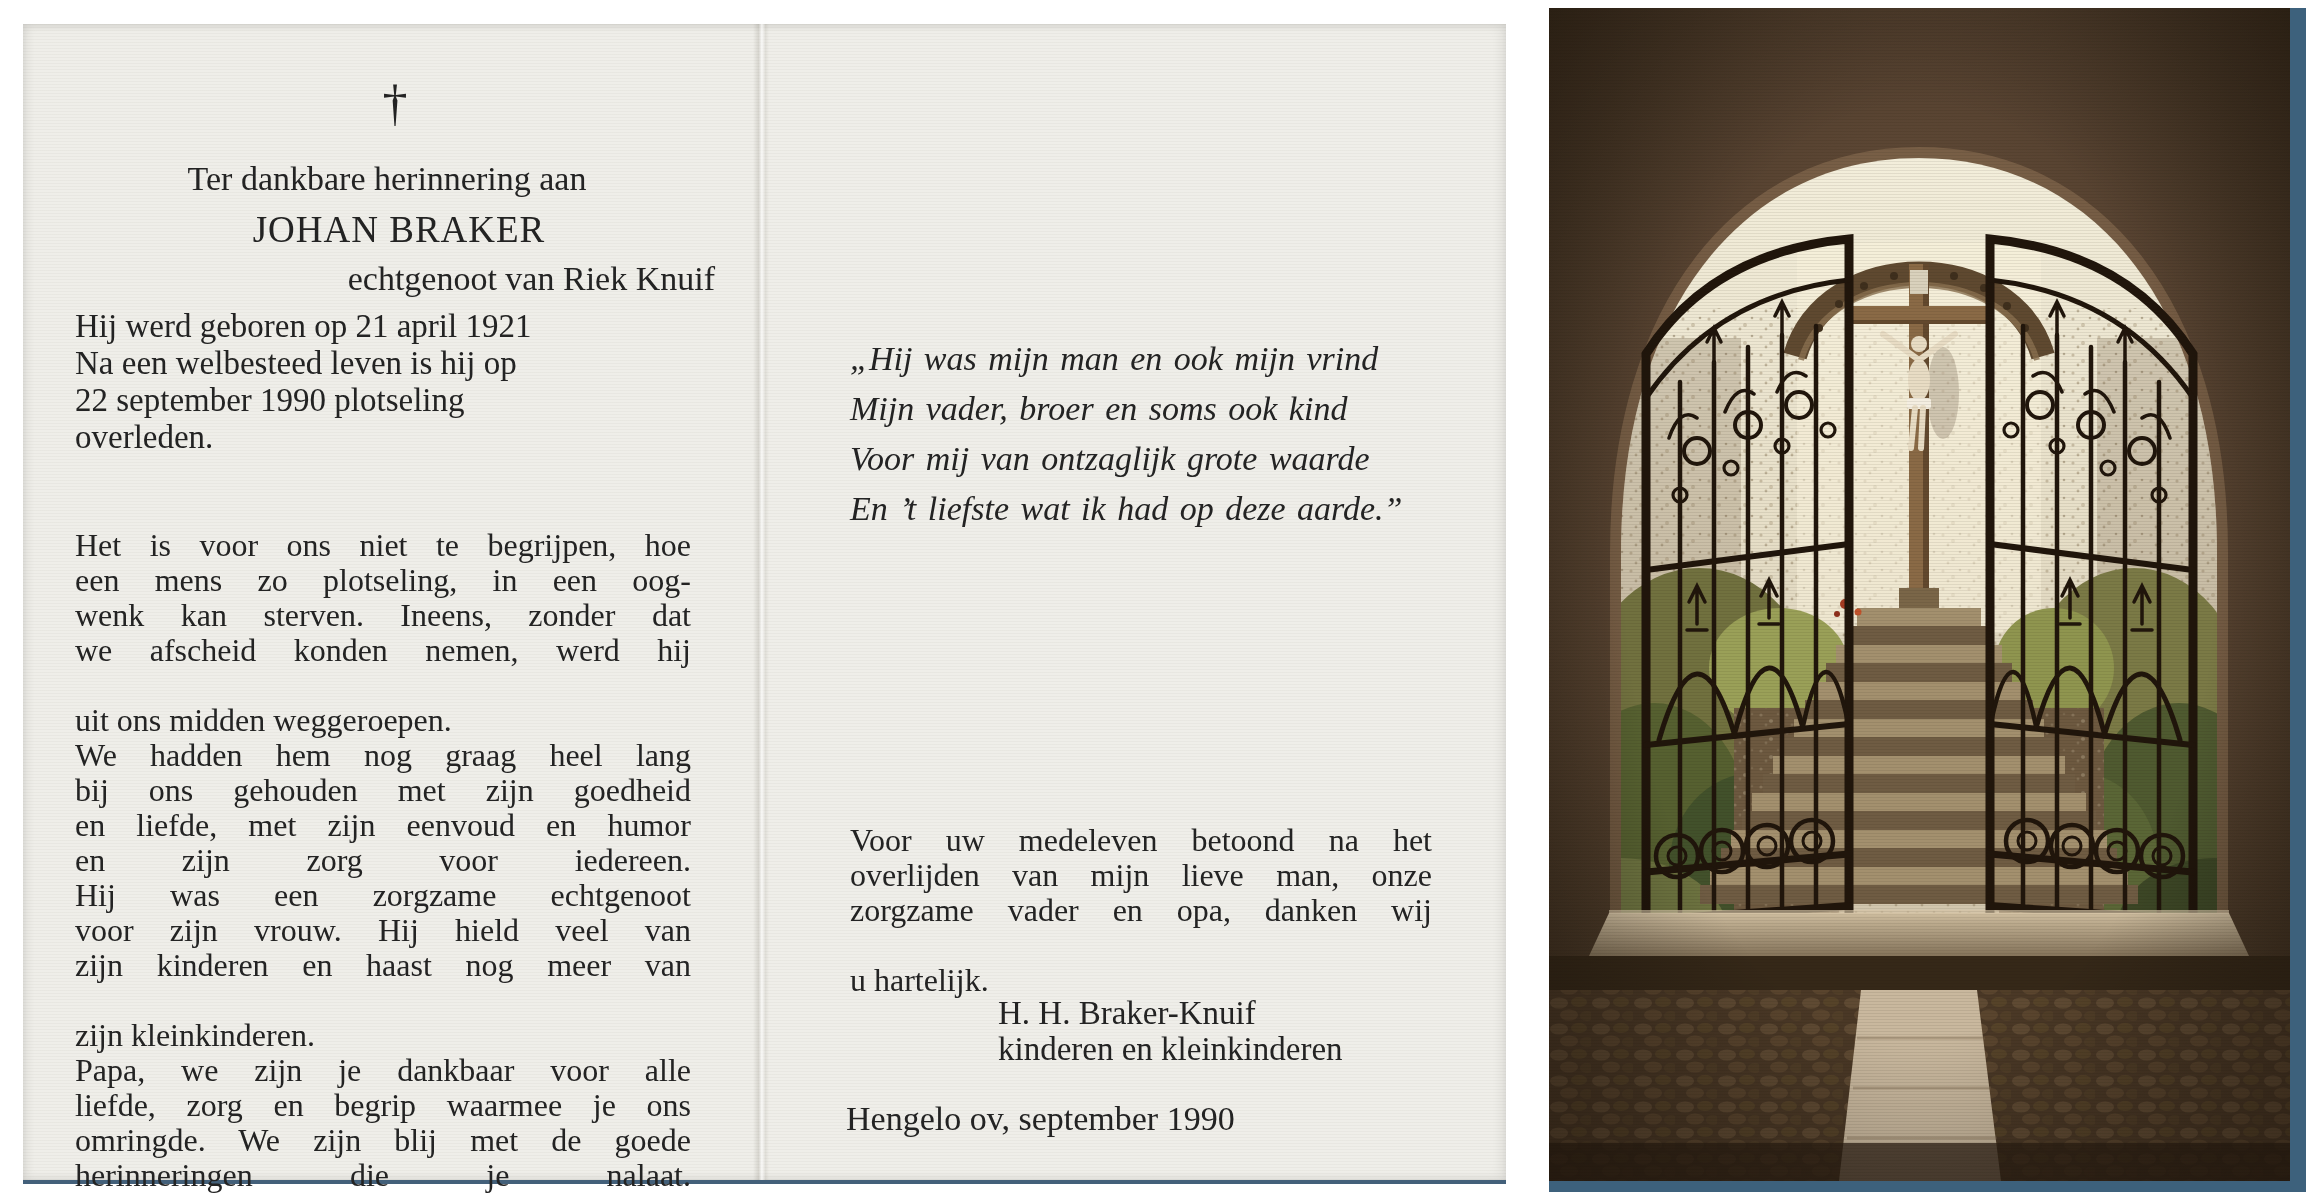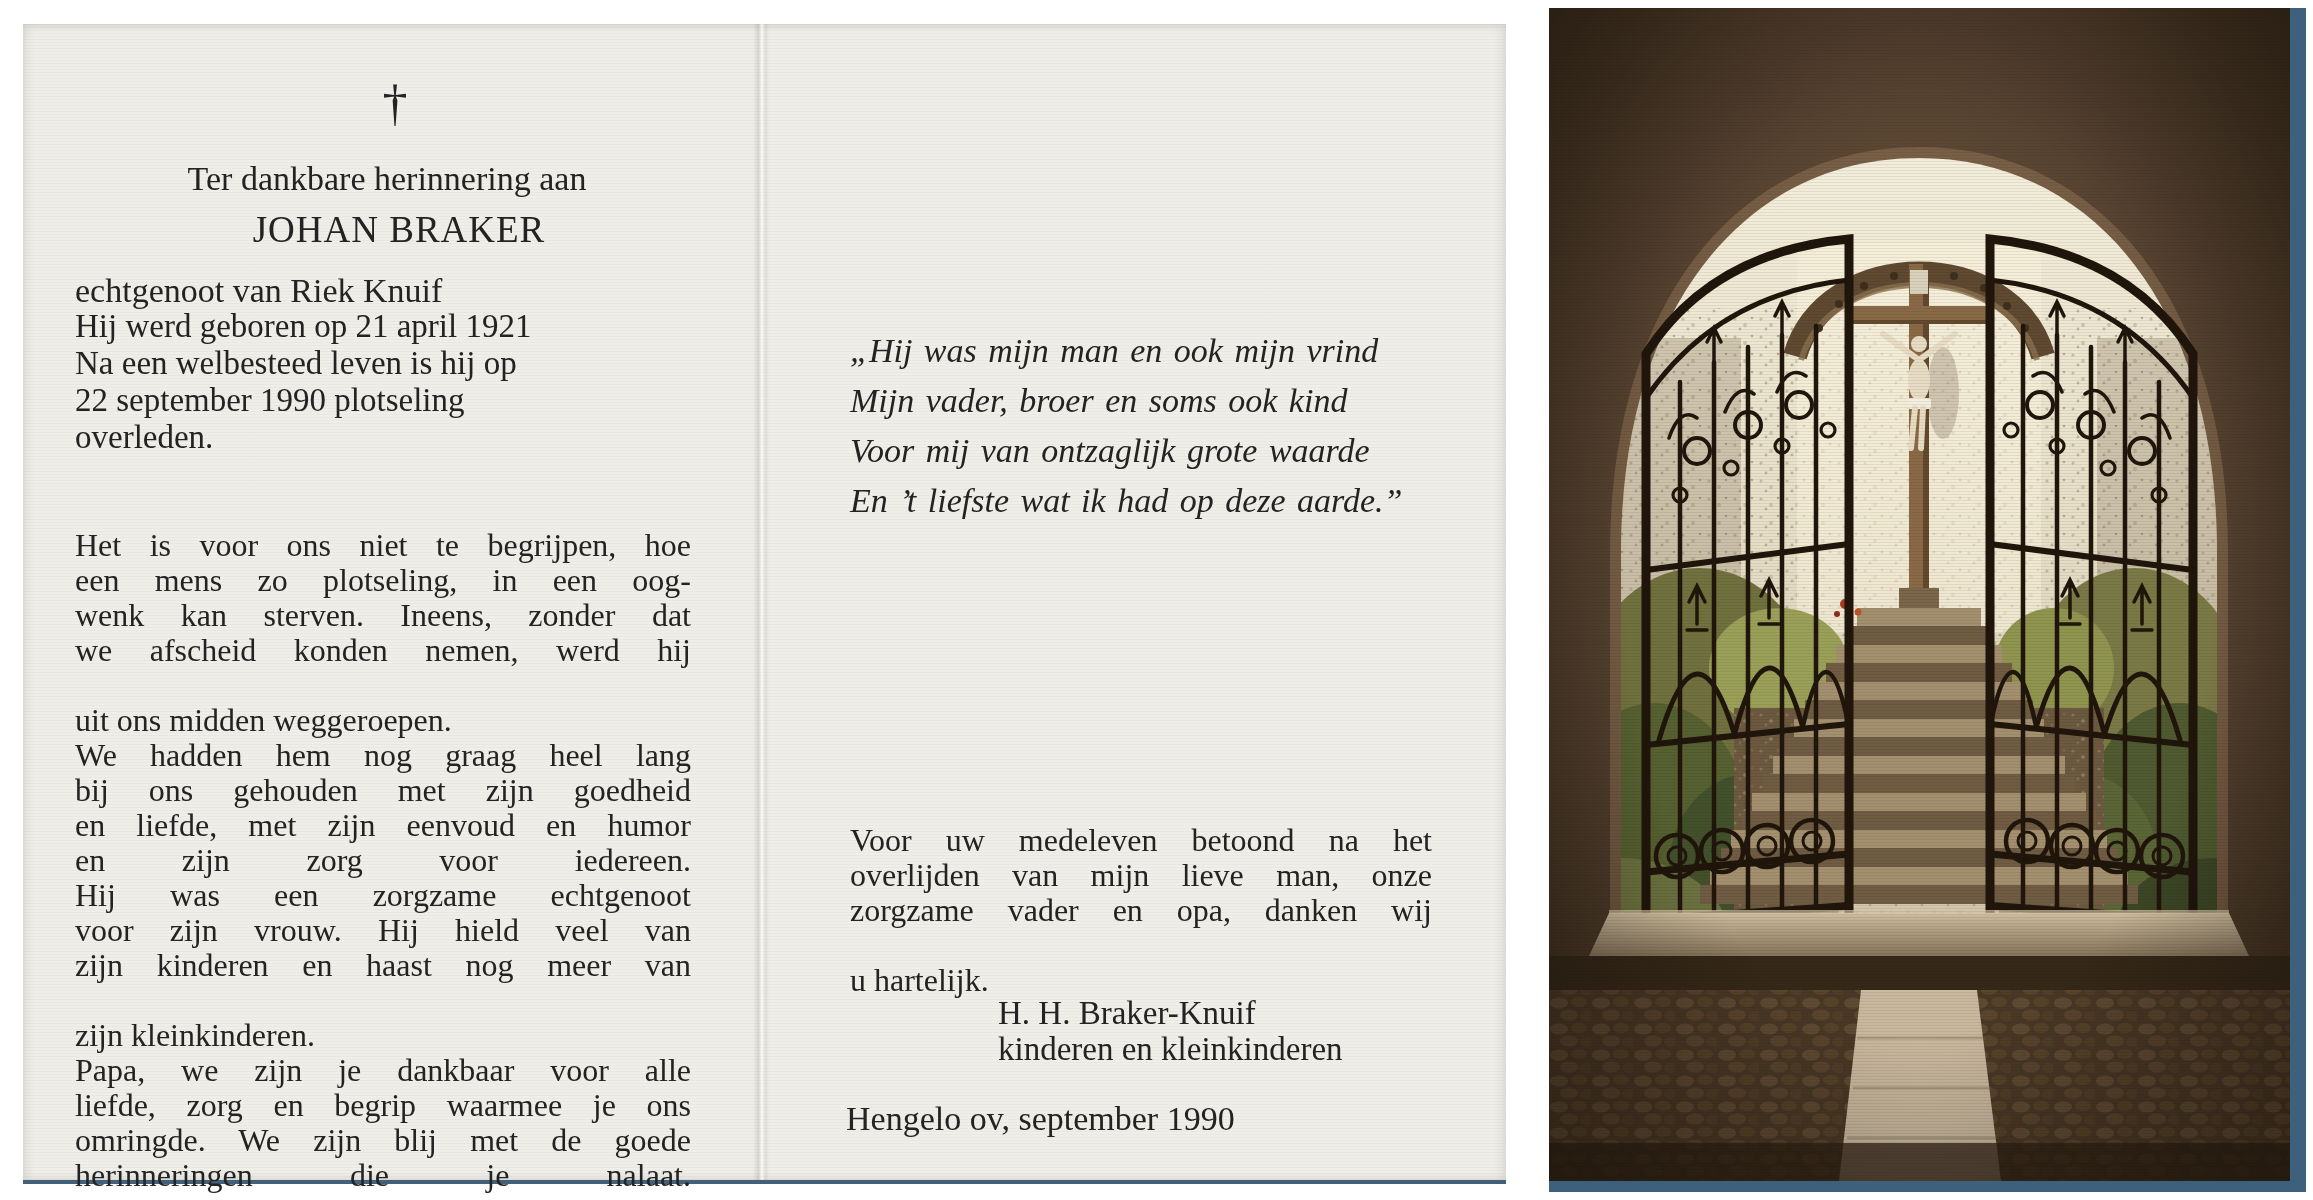"echtgenoot van Riek Knuif" .spouse { text-align: left -> right; top: 248px -> 236px }
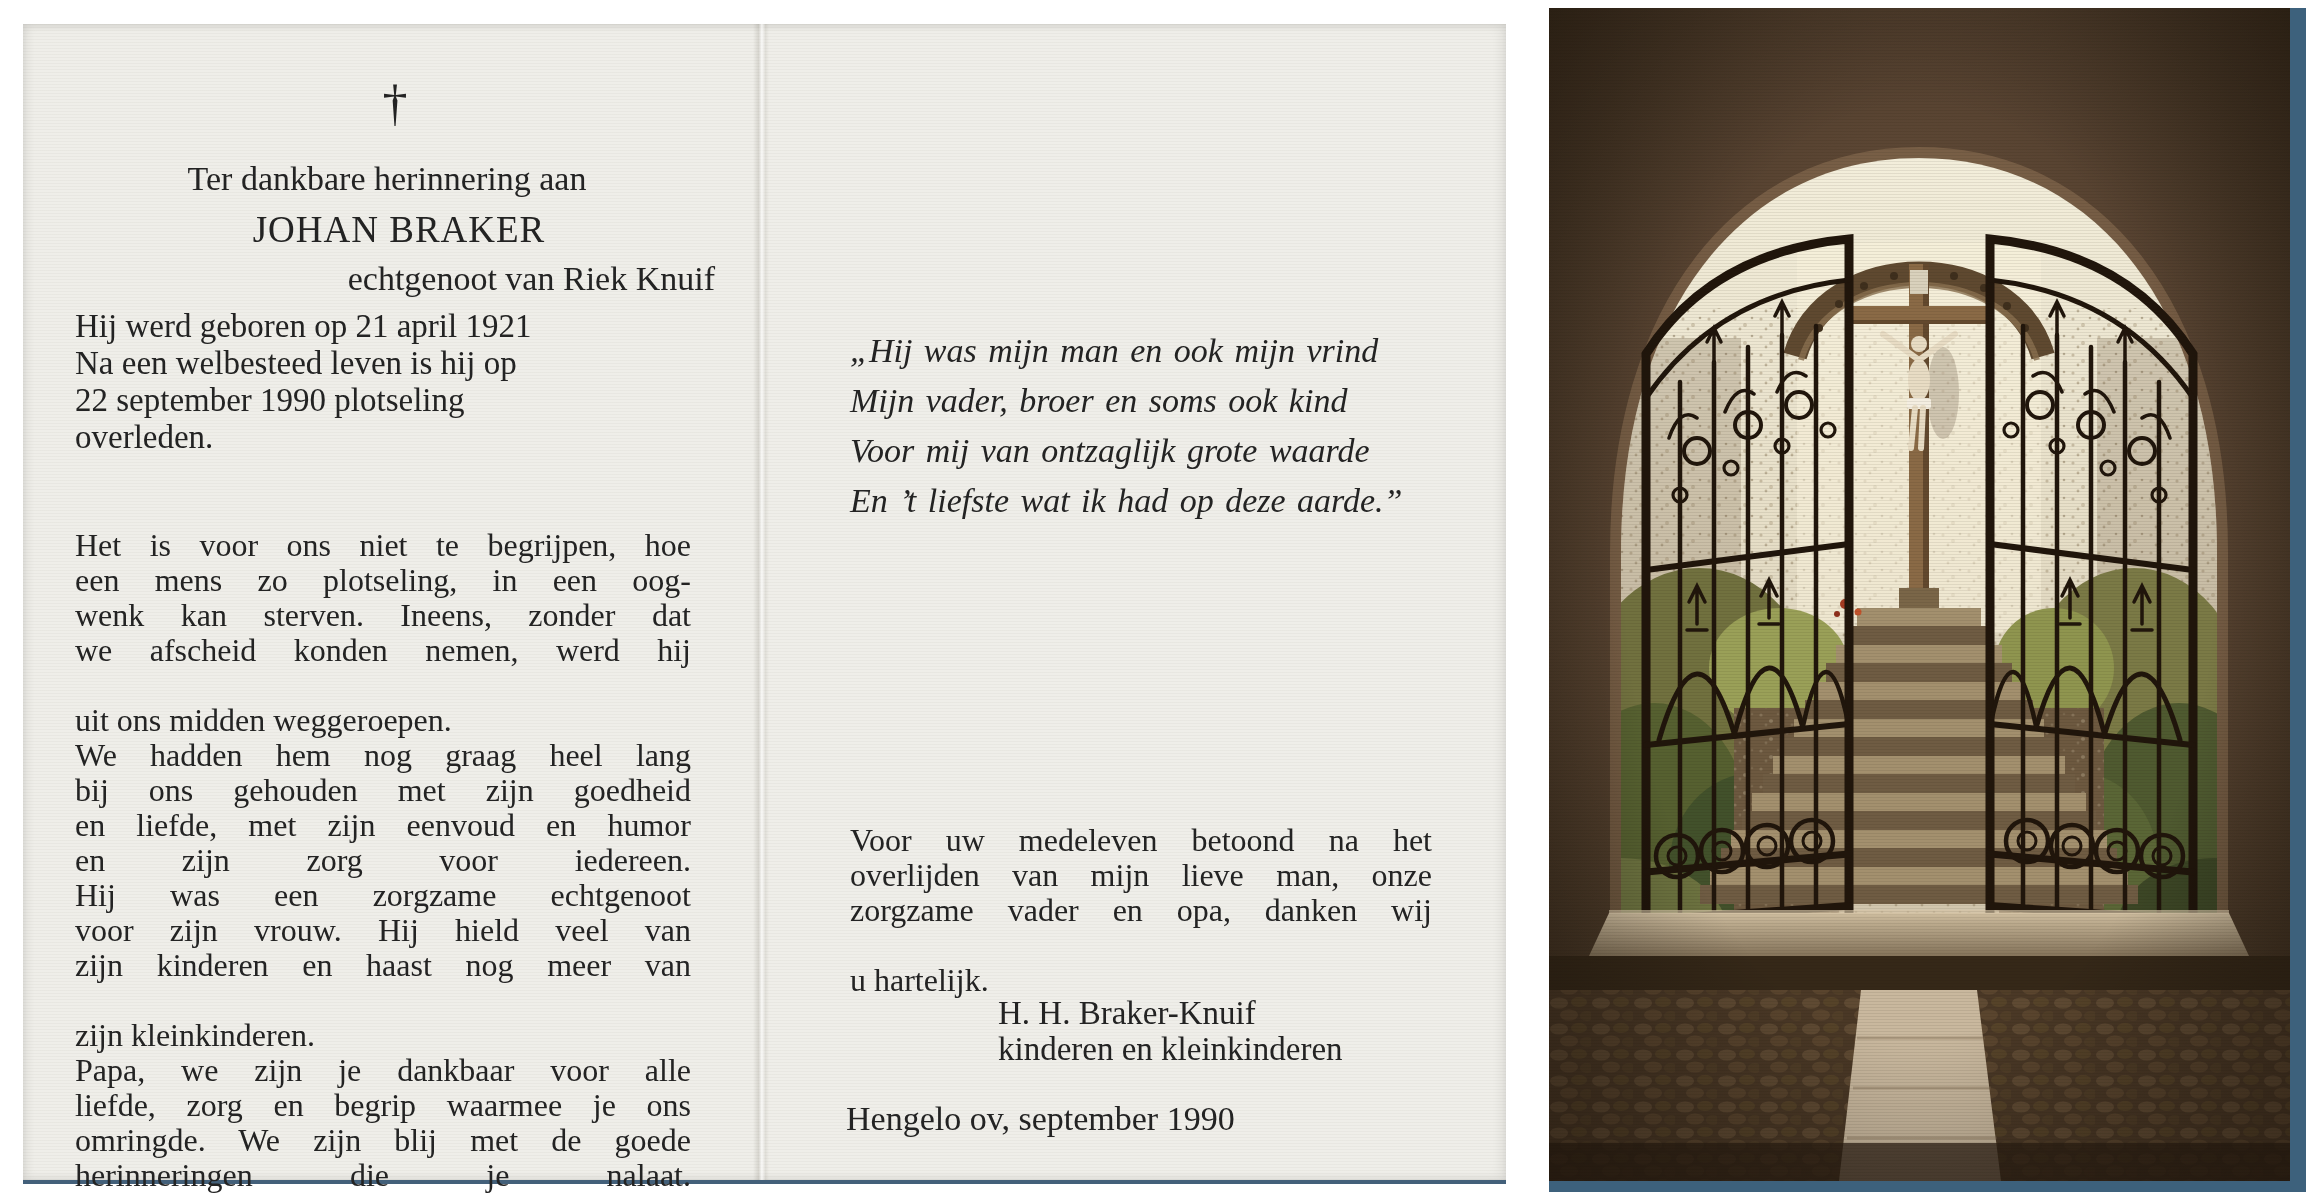"„Hij was mijn man en" .poem { top: 302px -> 310px }
